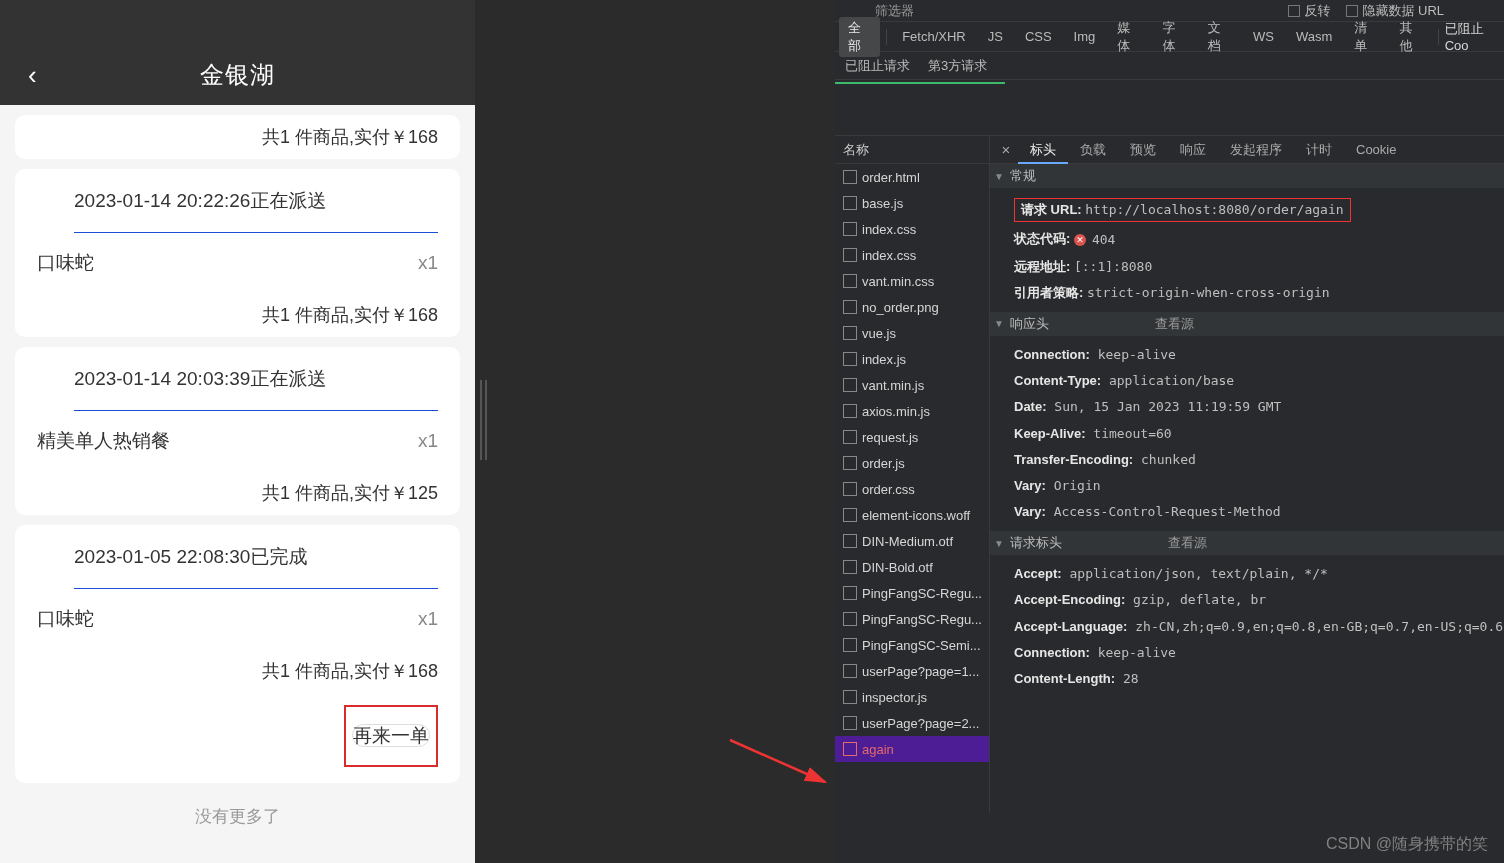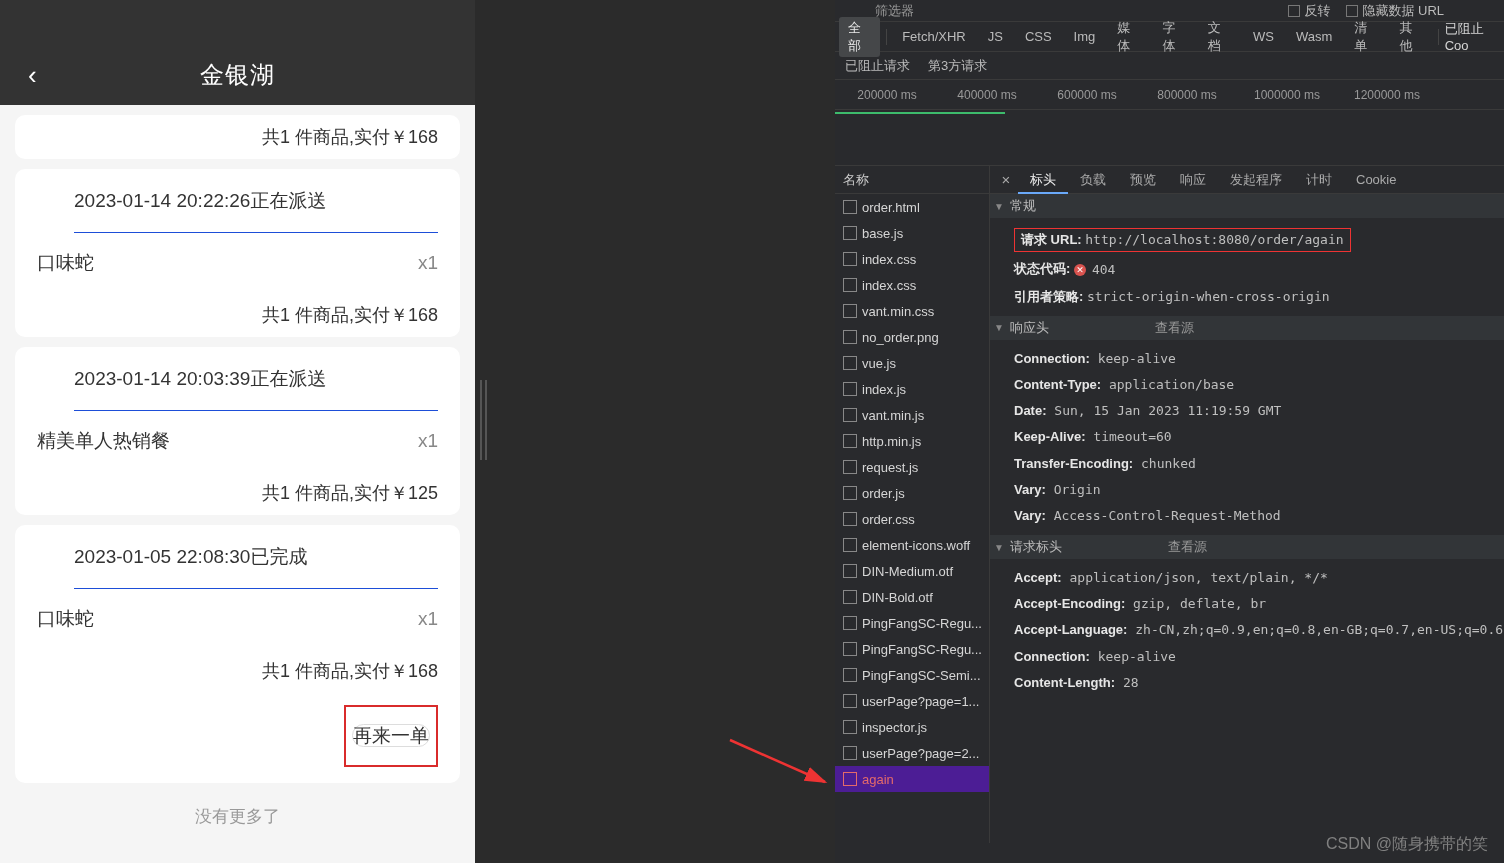"200000 ms" div.dev-tl { html: <div> <span>200000 ms</span> <span>400000 ms</span> <span>600000 ms</span> <span>800000 ms</span> <span>1000000 ms</span> <span>1200000 ms</span> </div> -> none }
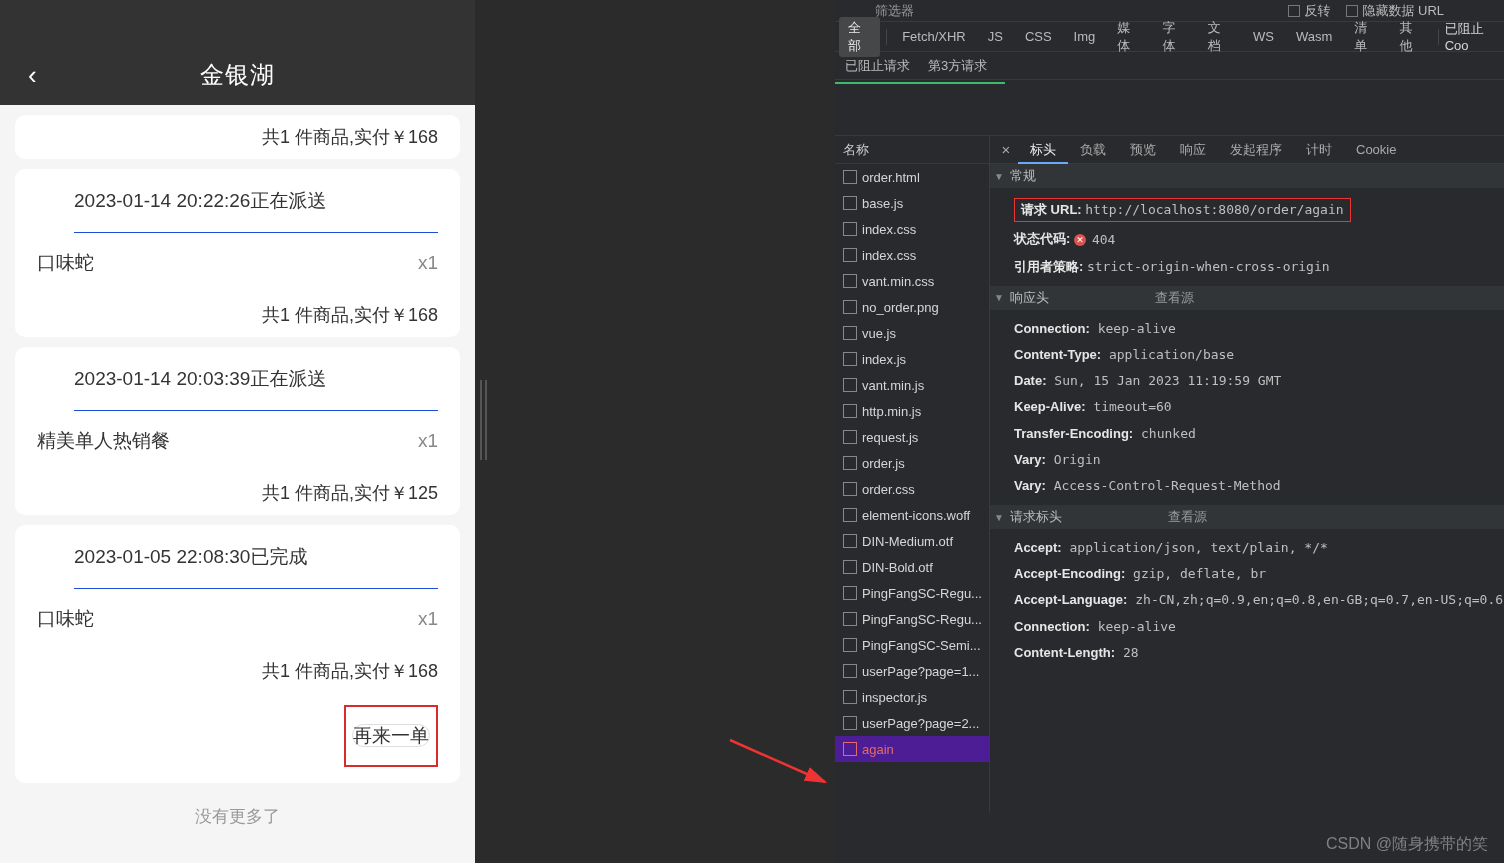"远程地址: [::1]:8080" div.kv { html: none -> <div><b>远程地址:</b> <span>[::1]:8080</span></div> }
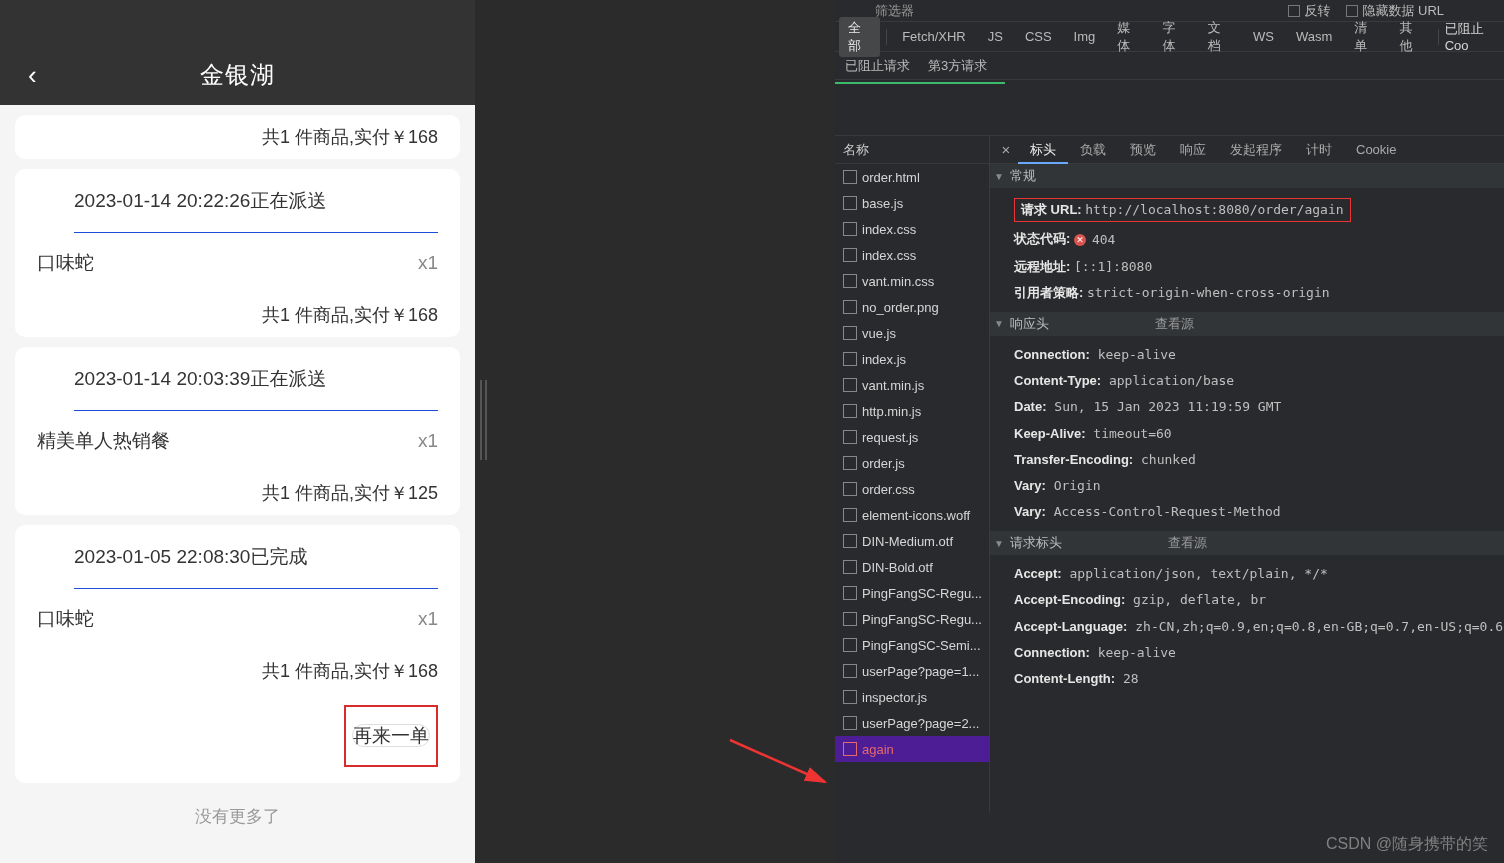"http.min.js" span { text: http.min.js -> axios.min.js }
